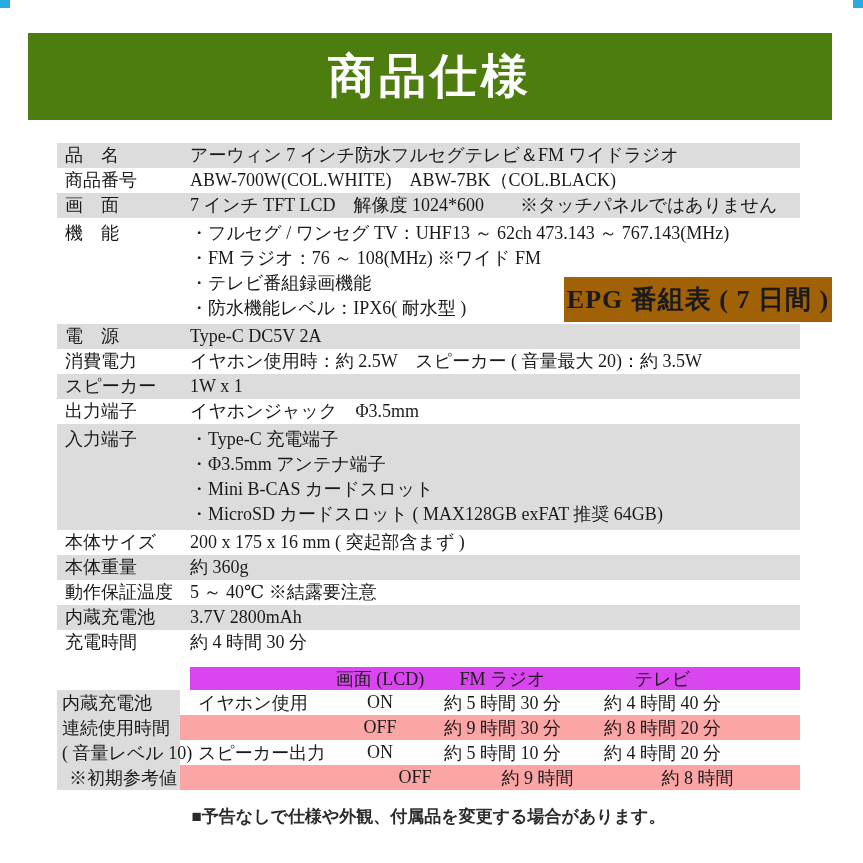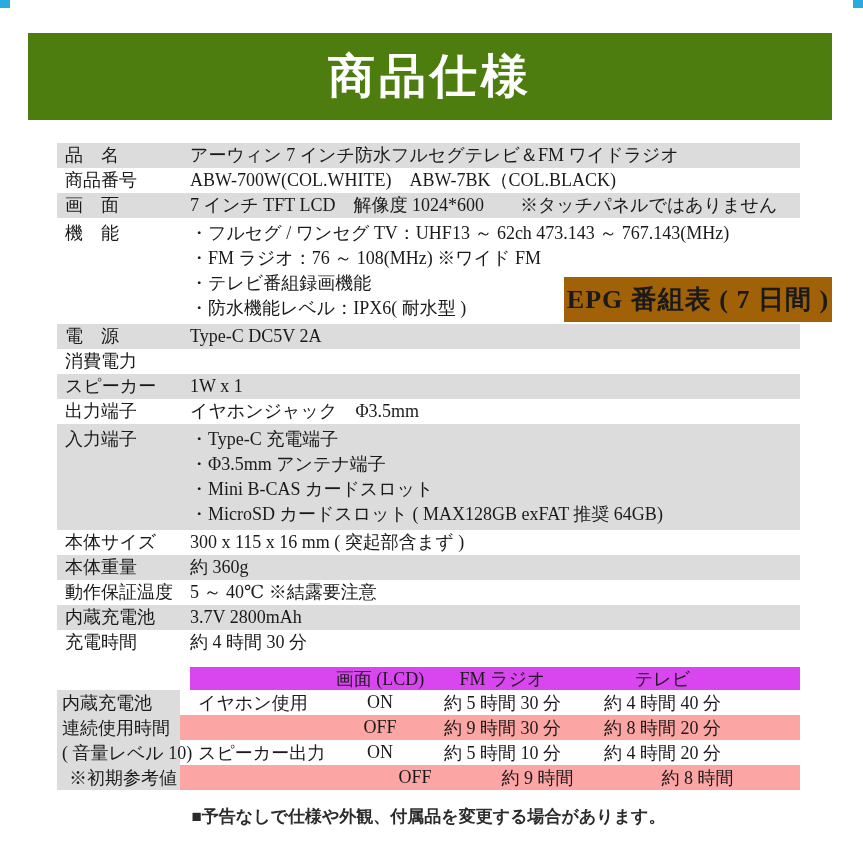"イヤホン使用時：約 2.5W スピーカー ( 音量最大" div.spec-value { html: none -> <div>イヤホン使用時：約 2.5W スピーカー ( 音量最大 20)：約 3.5W</div> }
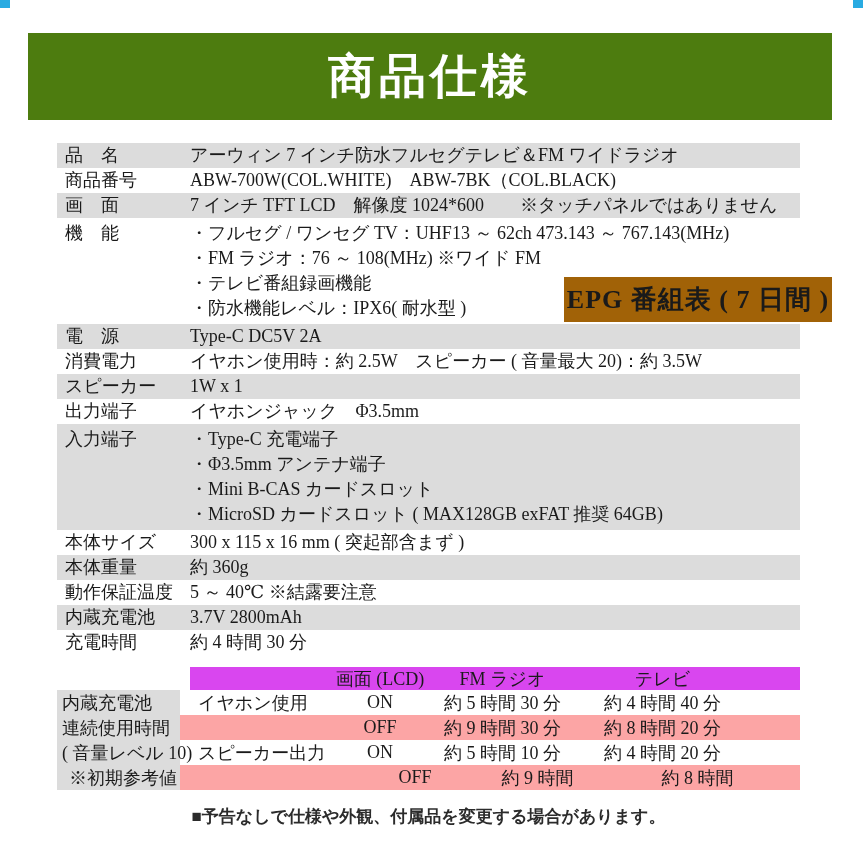"300 x 115 x 16" div.spec-value { text: 300 x 115 -> 200 x 175 }
